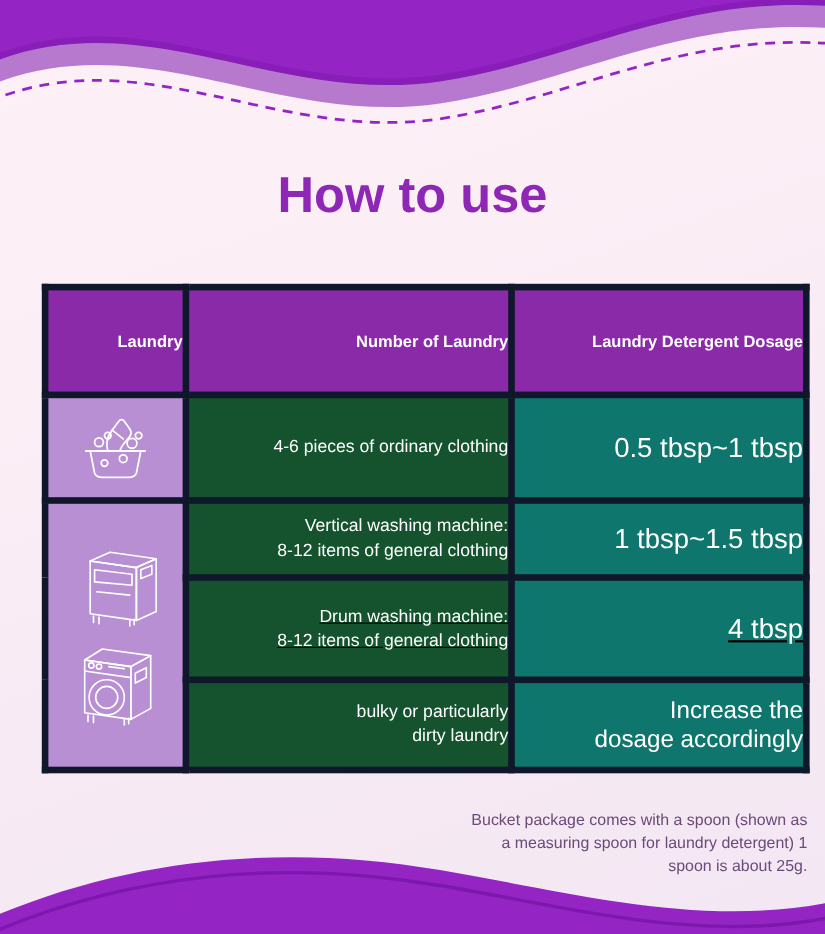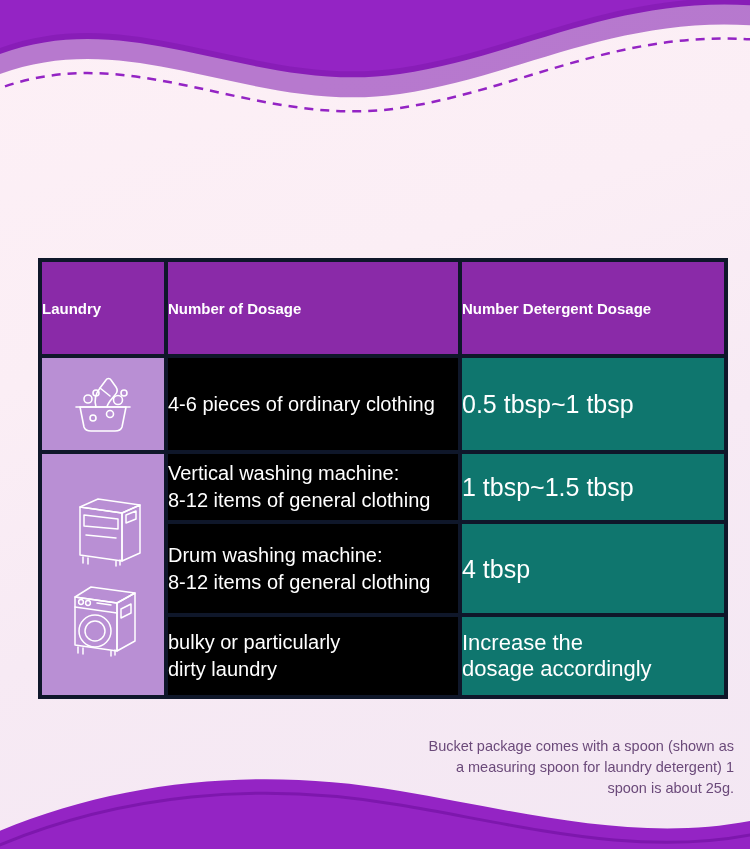"How to use" div.title { html: none -> <div>How to use</div> }
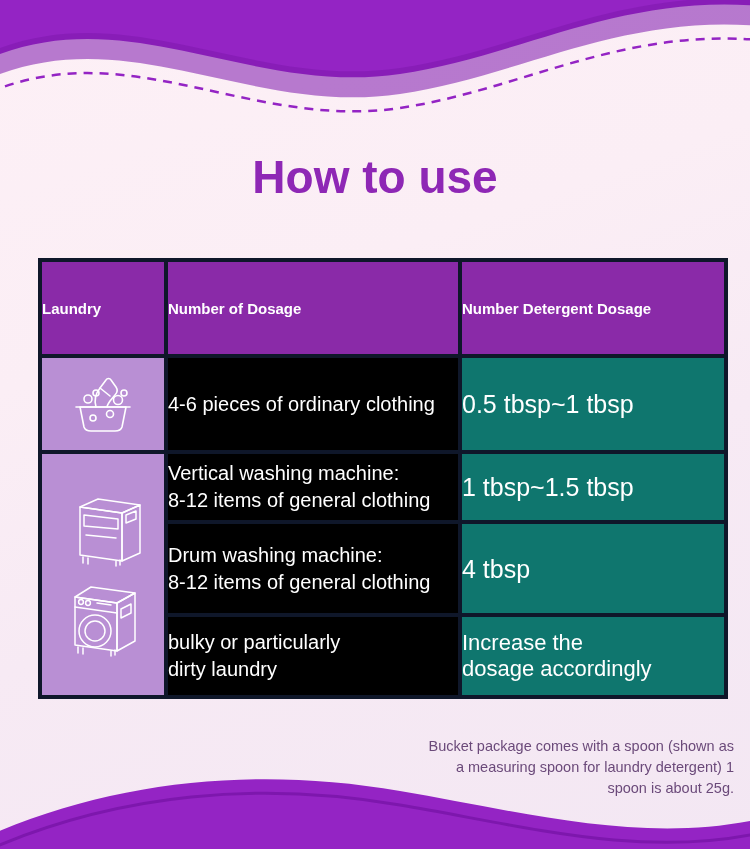"Laundry" table.dosage th, table.dosage td { border: 4px solid #0f172a -> 6px solid #0f172a; text-align: left -> right }
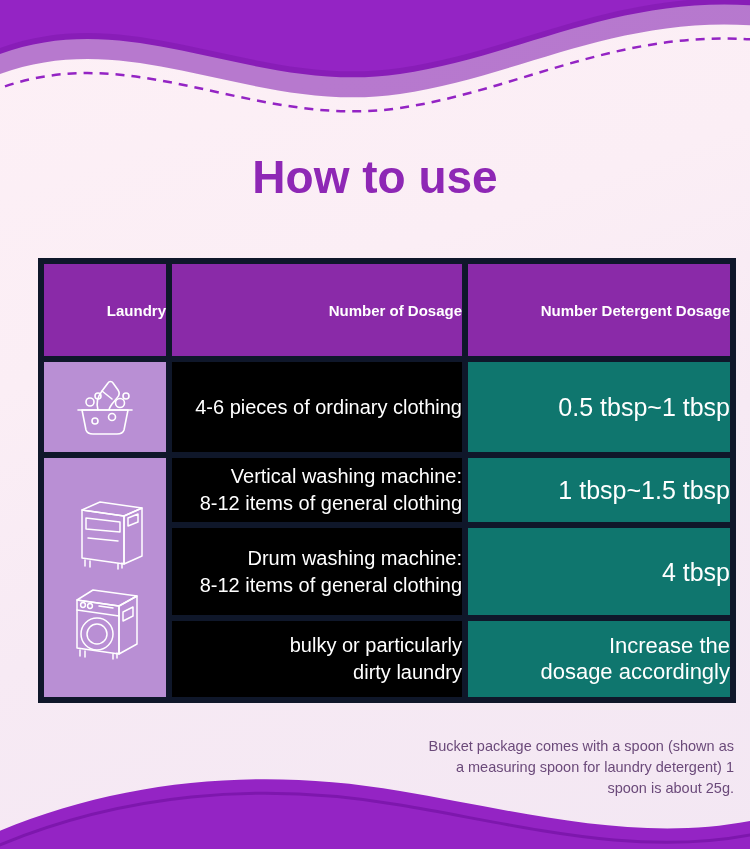"Number of Dosage" th.col-number { text: Dosage -> Laundry }
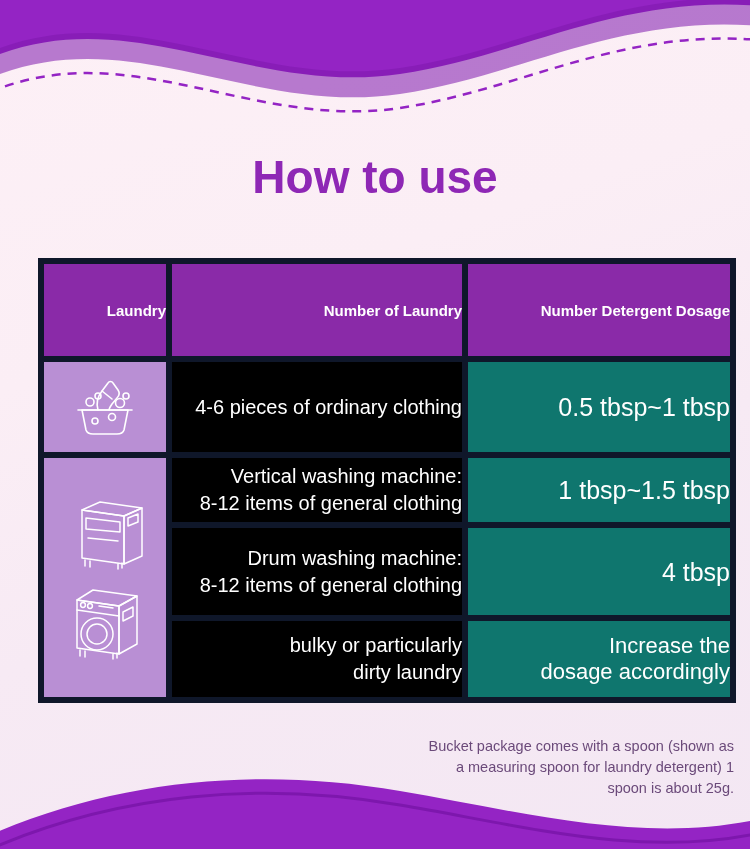"Number Detergent Dosage" th.col-dosage { text: Number -> Laundry }
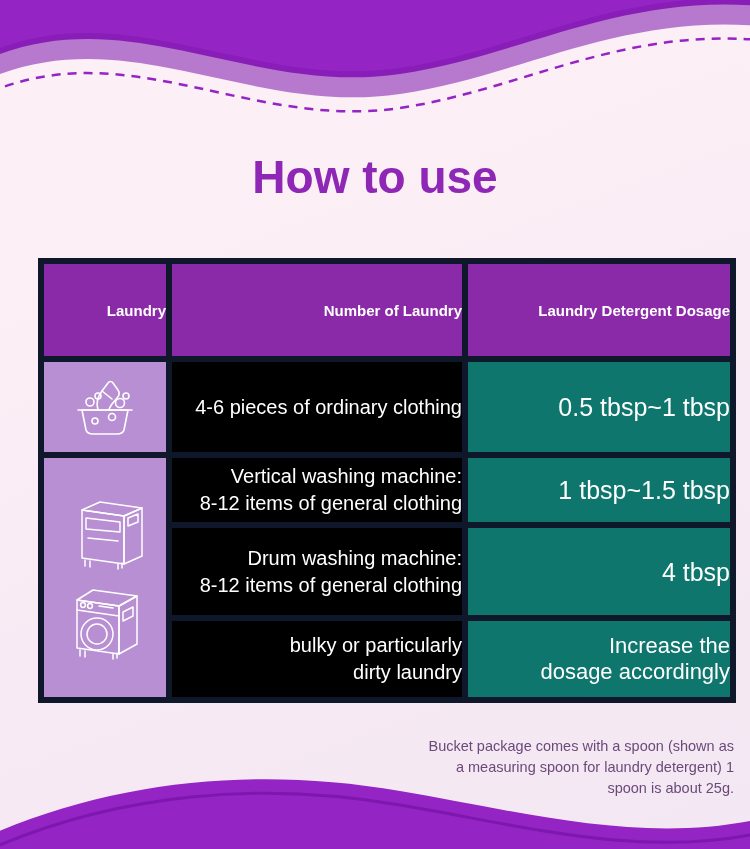"4-6 pieces of ordinary clothing" td.desc-cell { background: #000000 -> #14532d; font-size: 20px -> 16px }
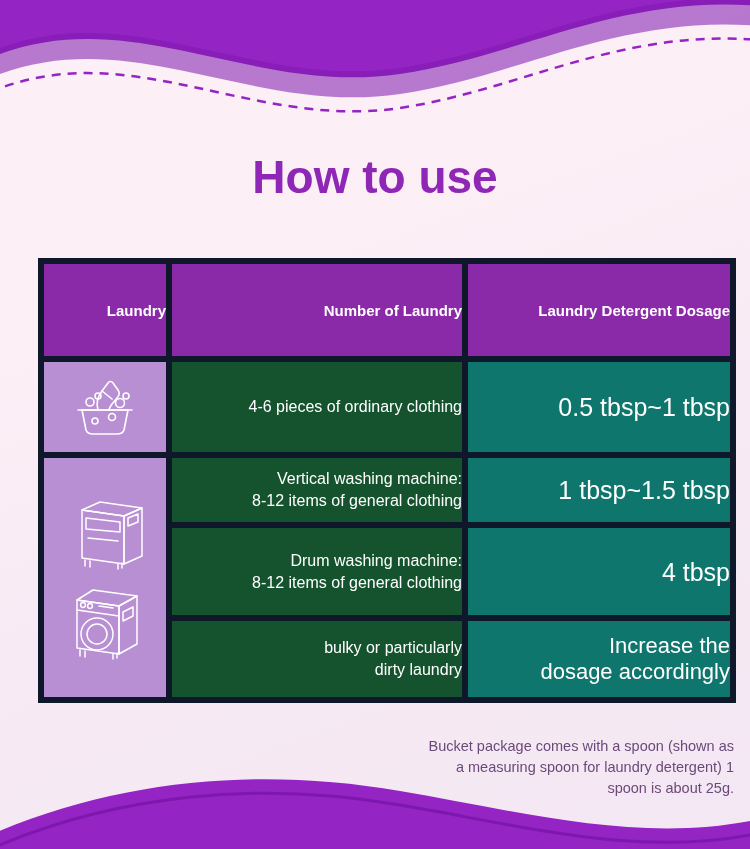"Drum washing machine:" .row-h3 { text-decoration: none -> underline }
